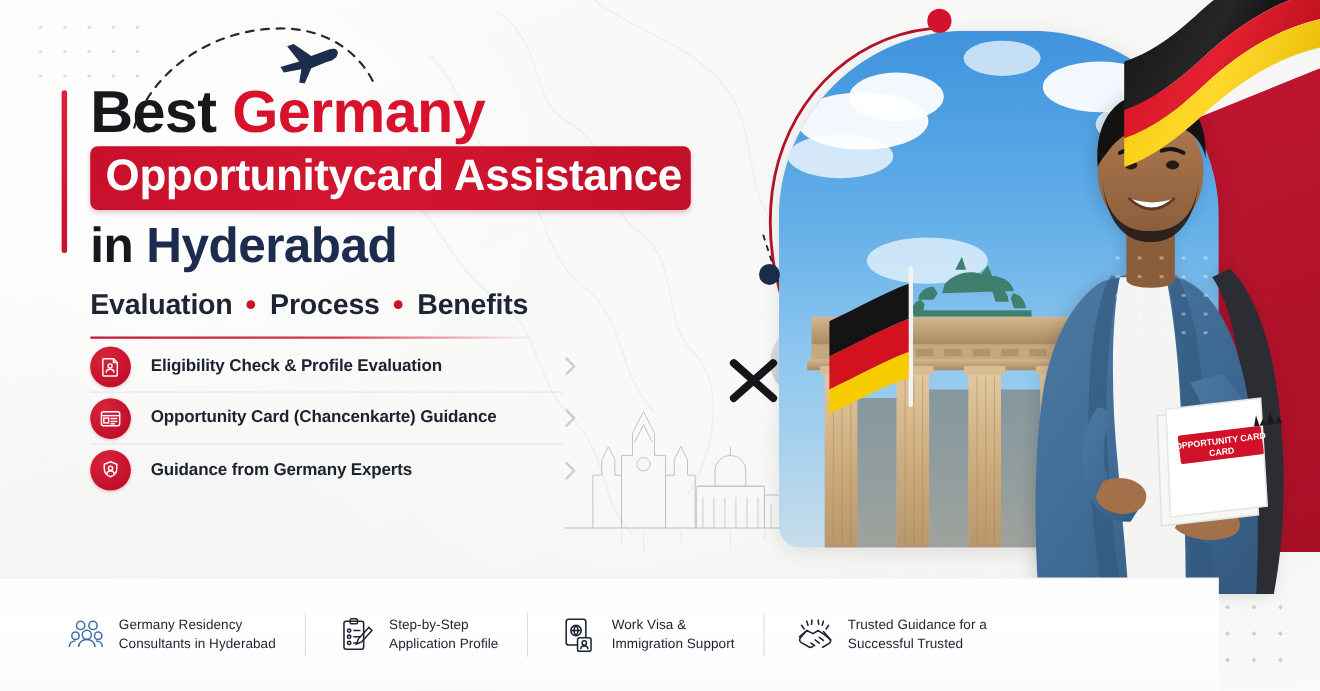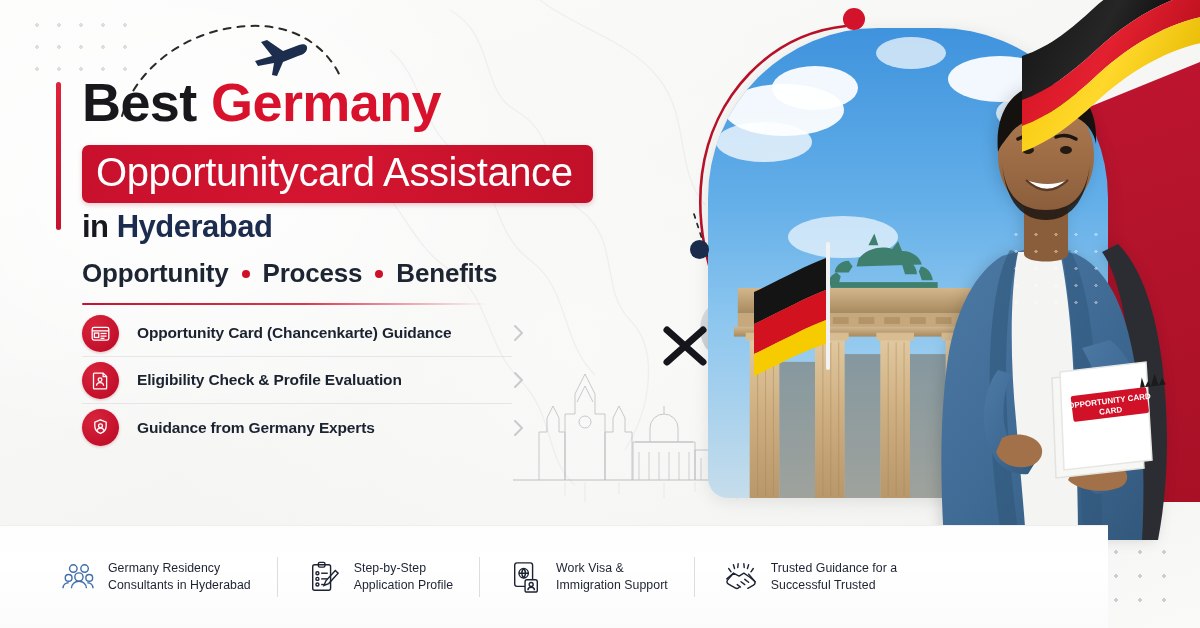"Opportunitycard Assistance" .h-band { font-weight: 400 -> 700; margin-top: 15px -> 3px; padding: 6px 20px 9px 14px -> 6px 8px 9px 14px }
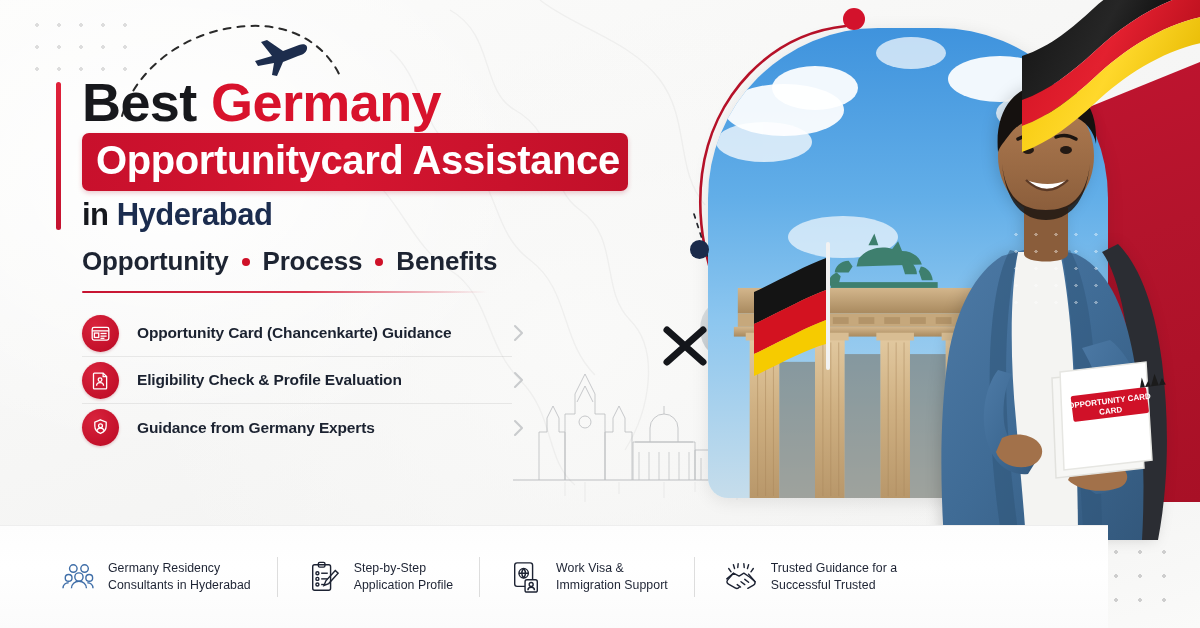"in Hyderabad" .h-line3 { font-size: 31px -> 45px }
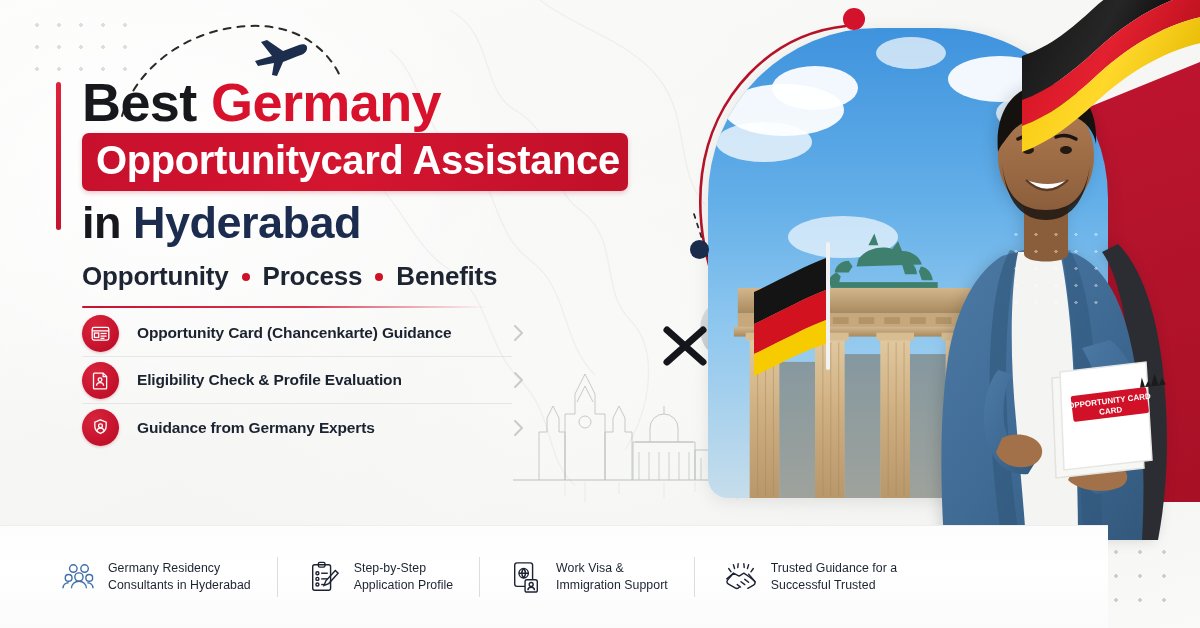"Opportunity" span { text: Opportunity -> Evaluation }
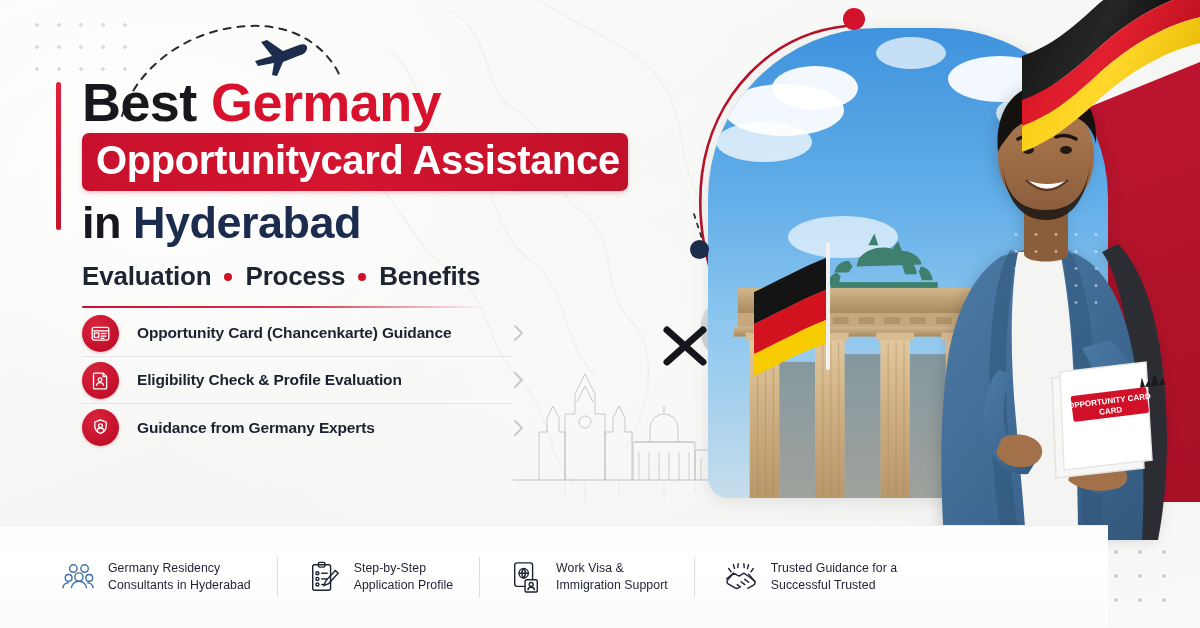"Opportunity Card (Chancenkarte) Guidance" div.feat-row { order: before "Eligibility Check & Profile Evaluation" -> after "Eligibility Check & Profile Evaluation" }
